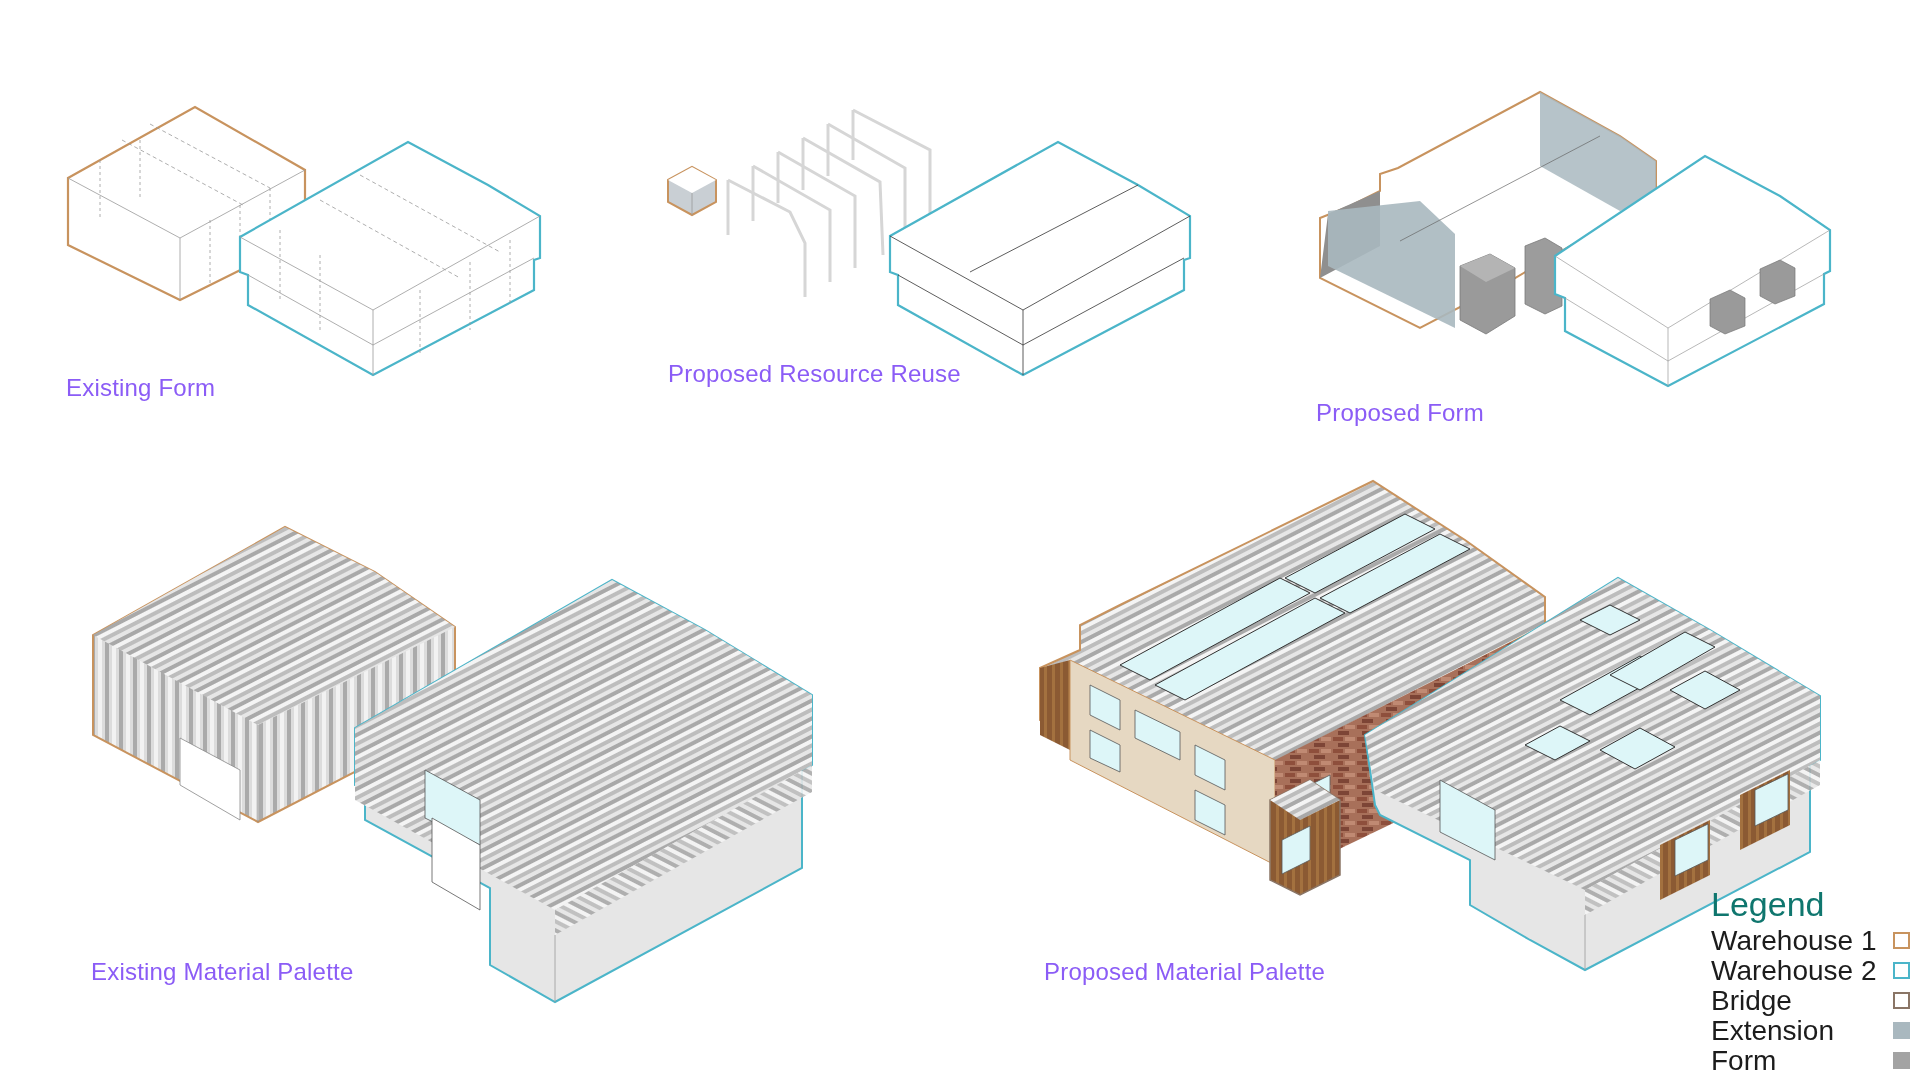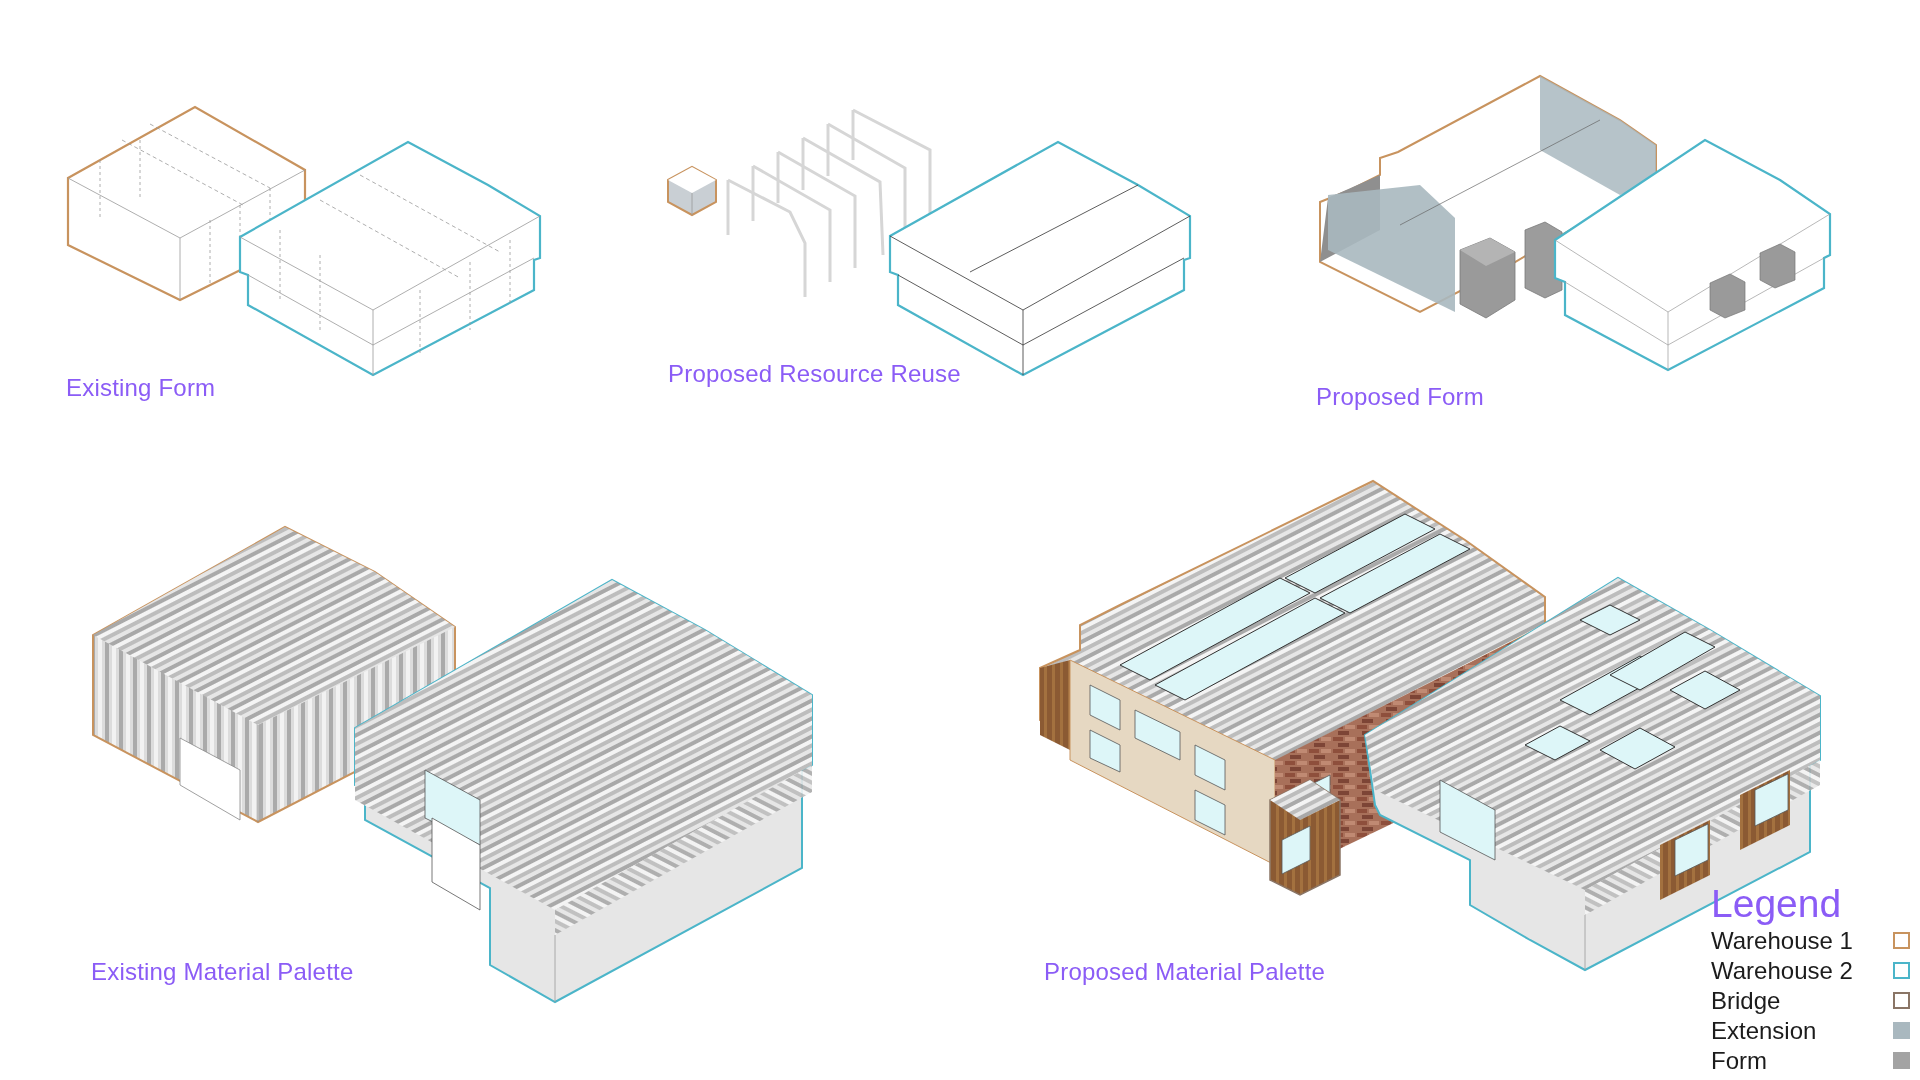"Proposed Form" div.panel { top: 0 -> 16px }
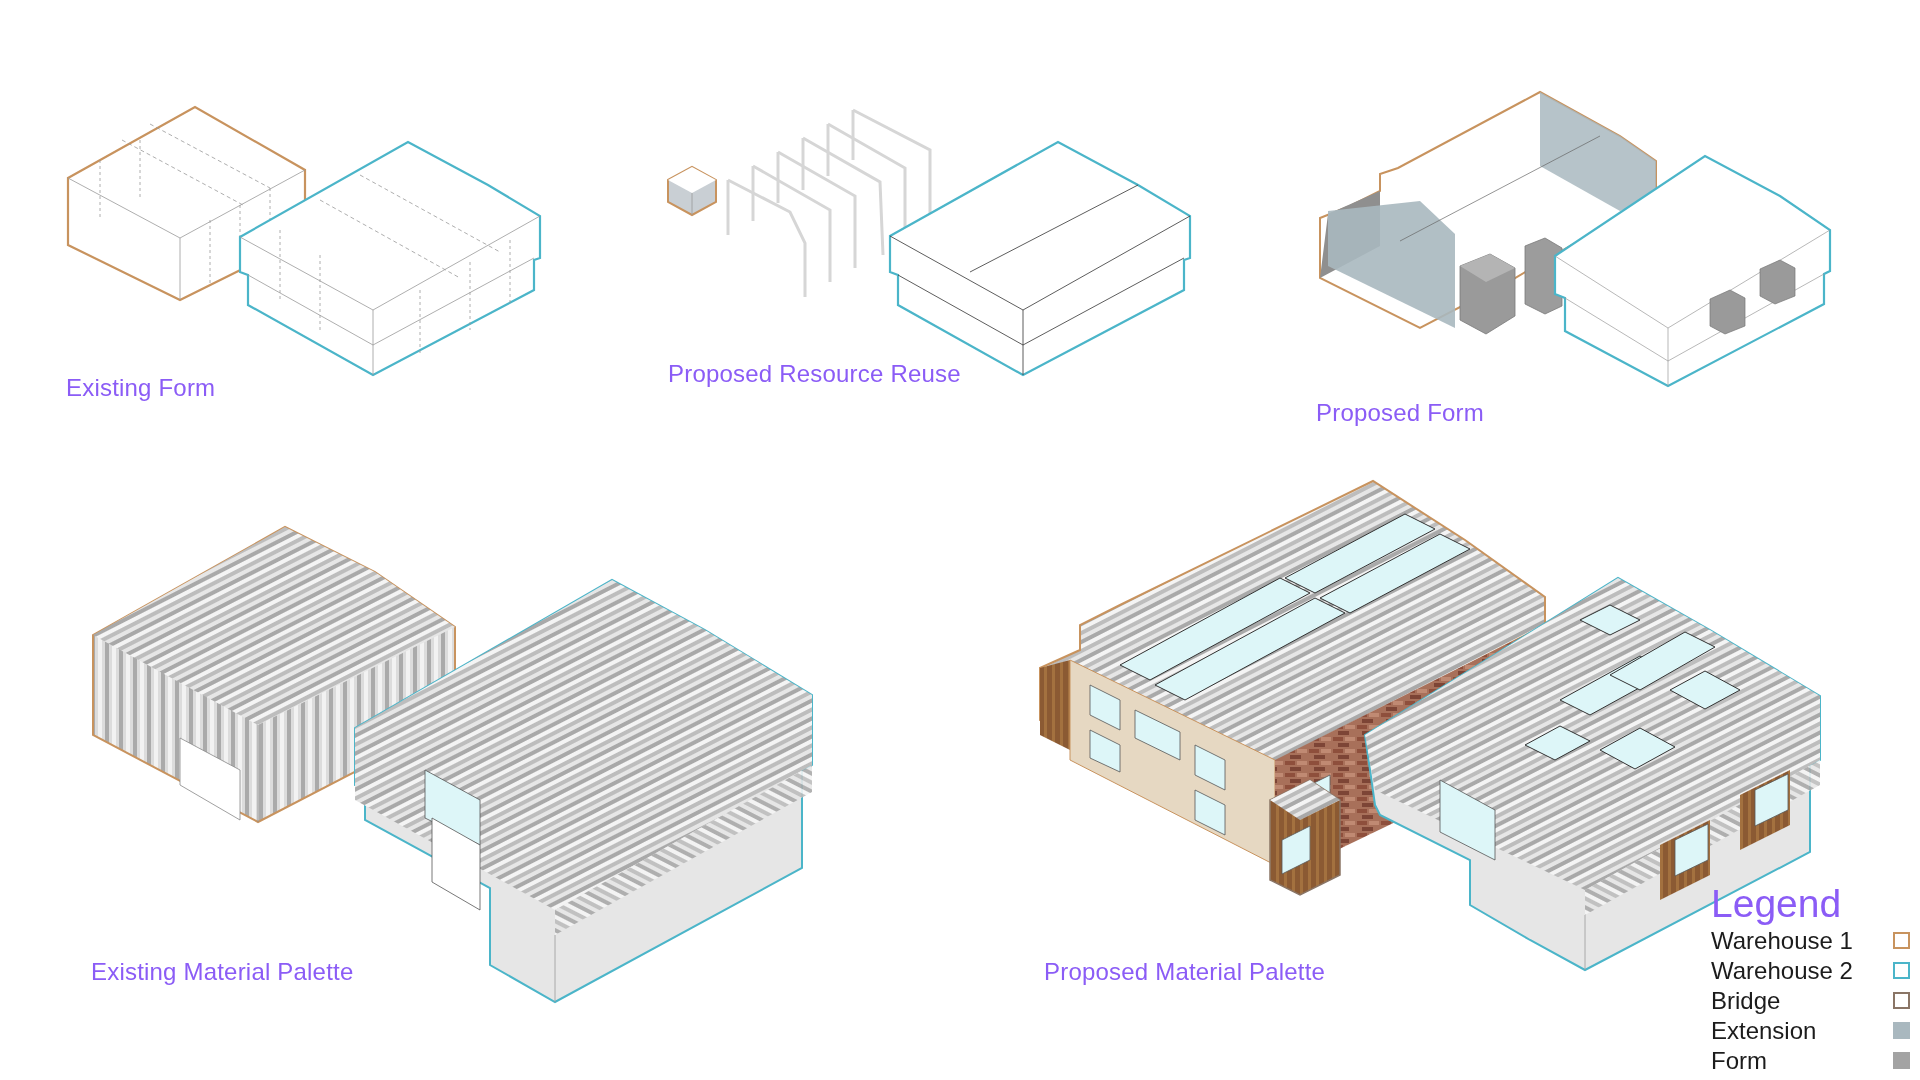"Legend" .legend-title { color: #8b5cf6 -> #0f766e; font-size: 39px -> 34px }
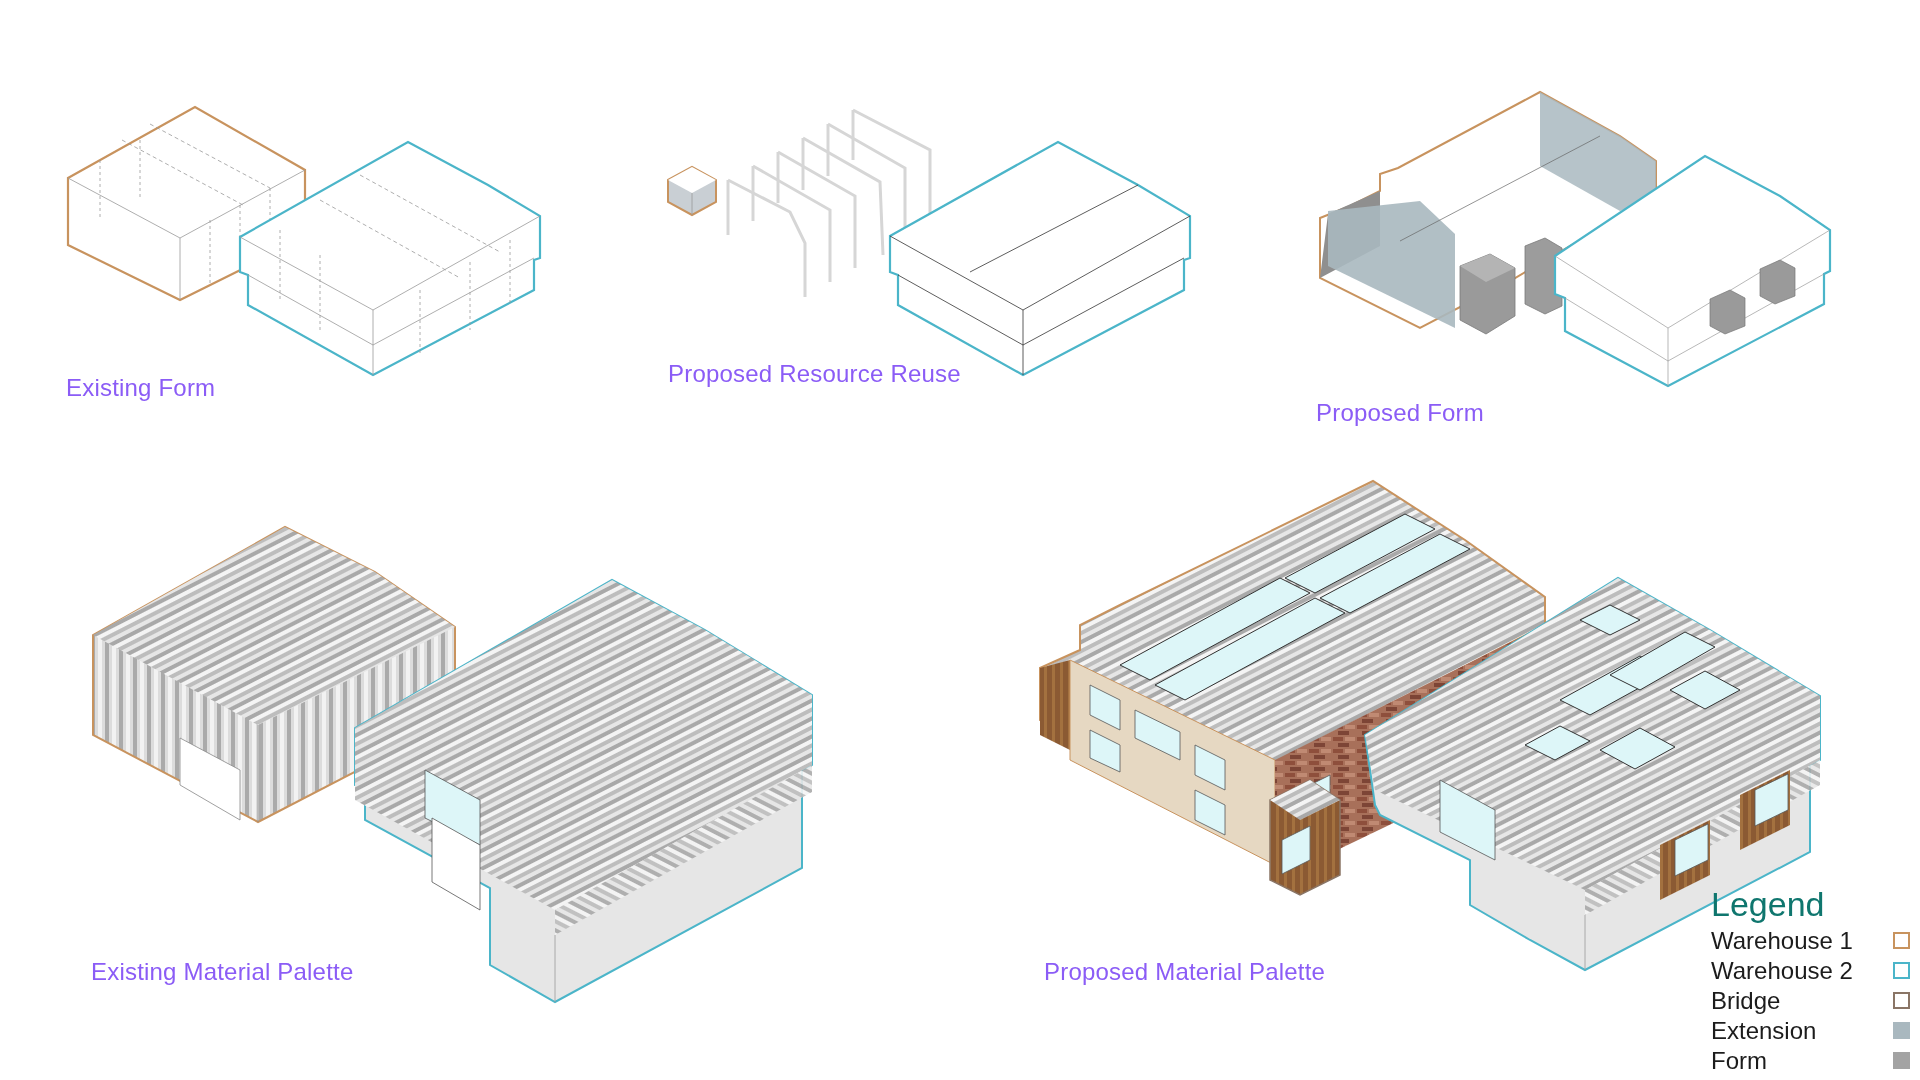"Warehouse 1" .legend-row { font-size: 24px -> 28px }
